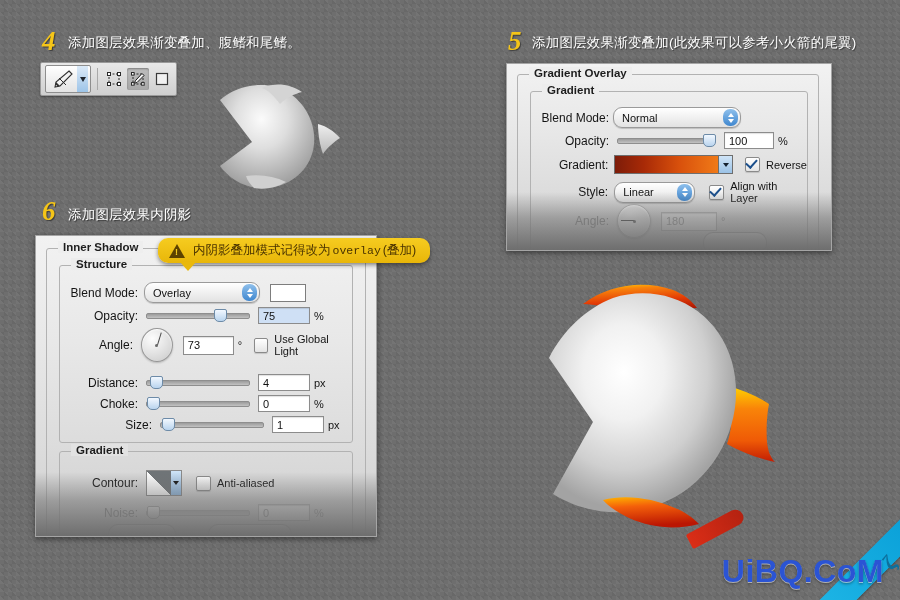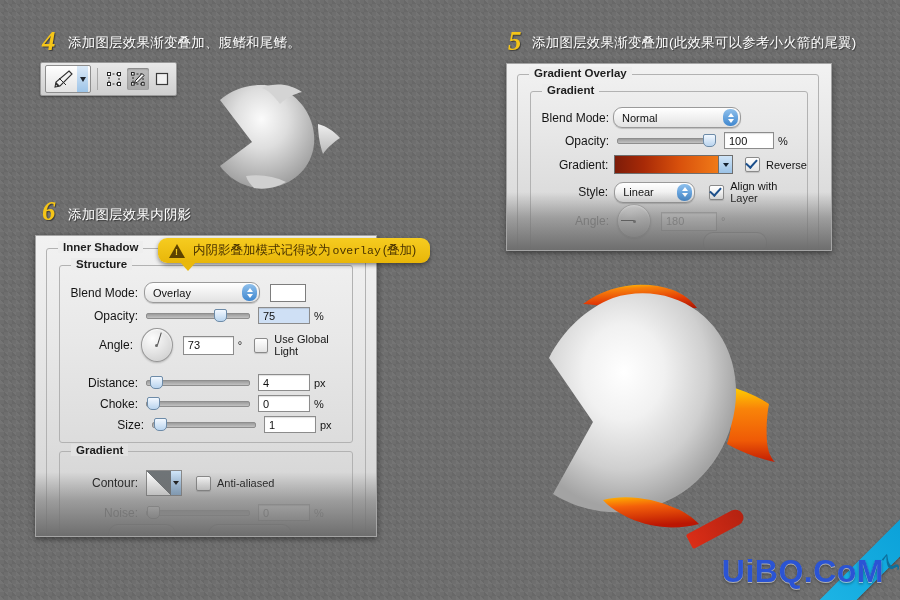"内阴影叠加模式记得改为" div.callout { border-radius: none -> 10px }
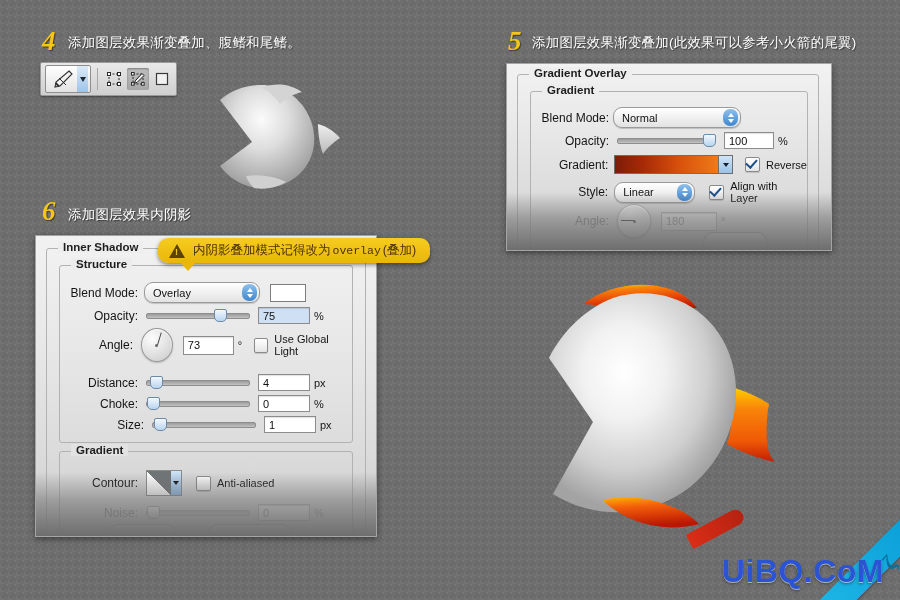"Size:" div.row { left: 12px -> 20px }
